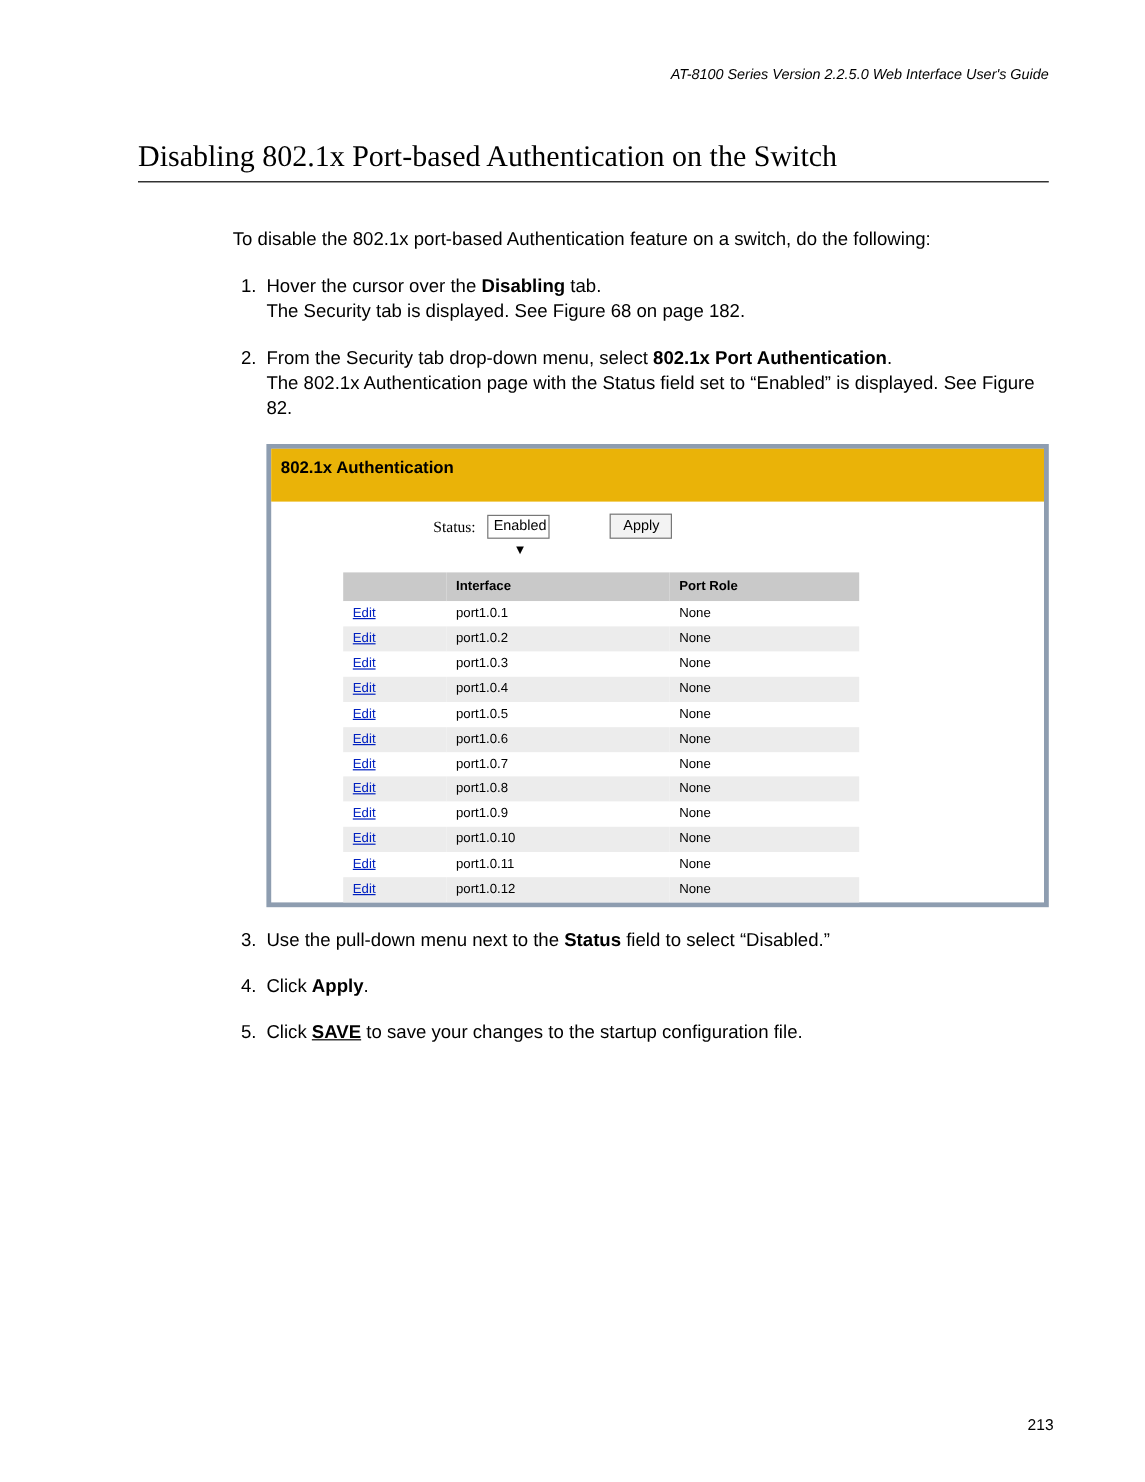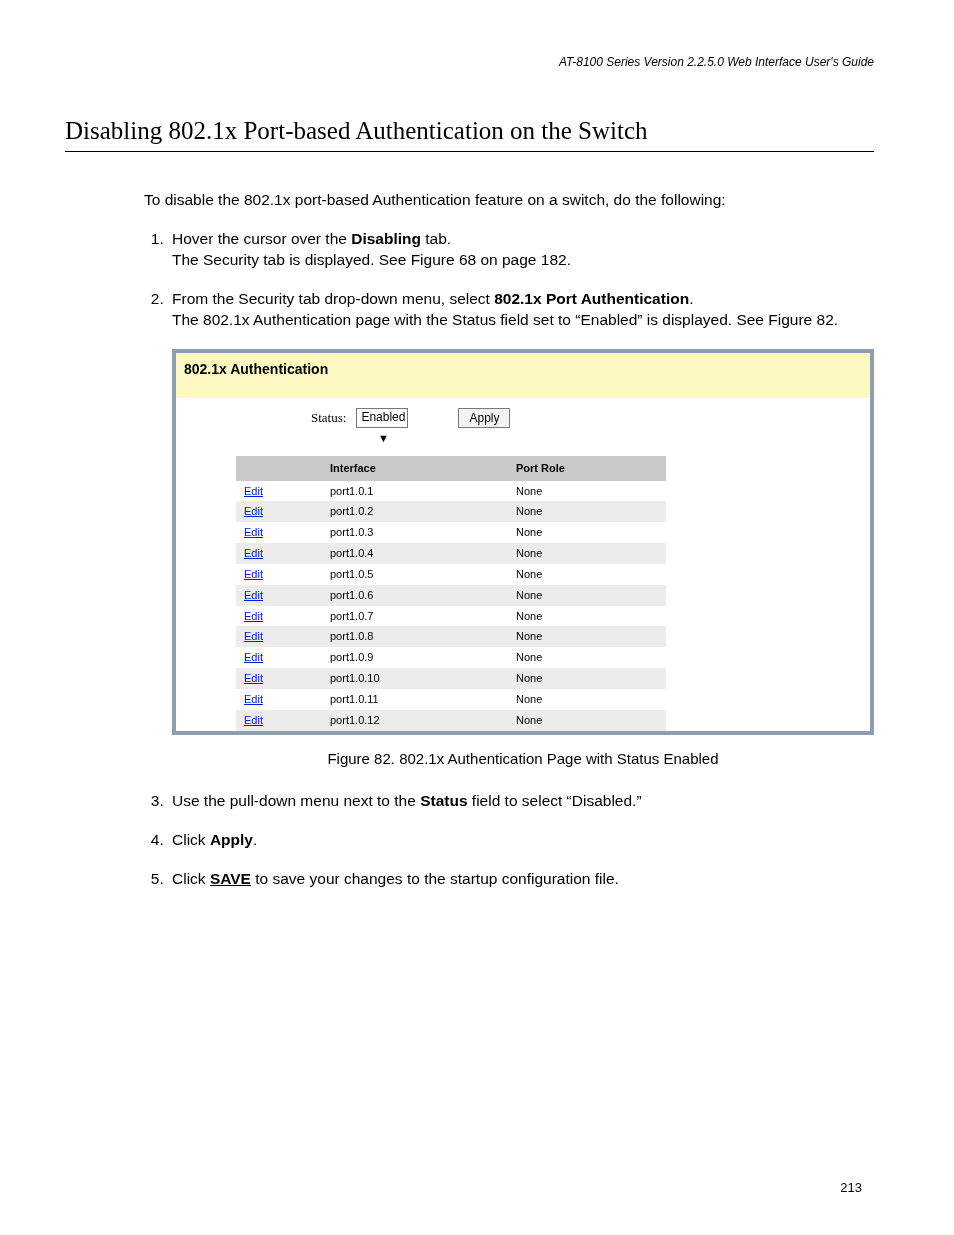"AT-8100 Series Version 2.2.5.0 Web" .page { padding: 55px 80px 40px 65px -> 55px 80px 40px 115px }
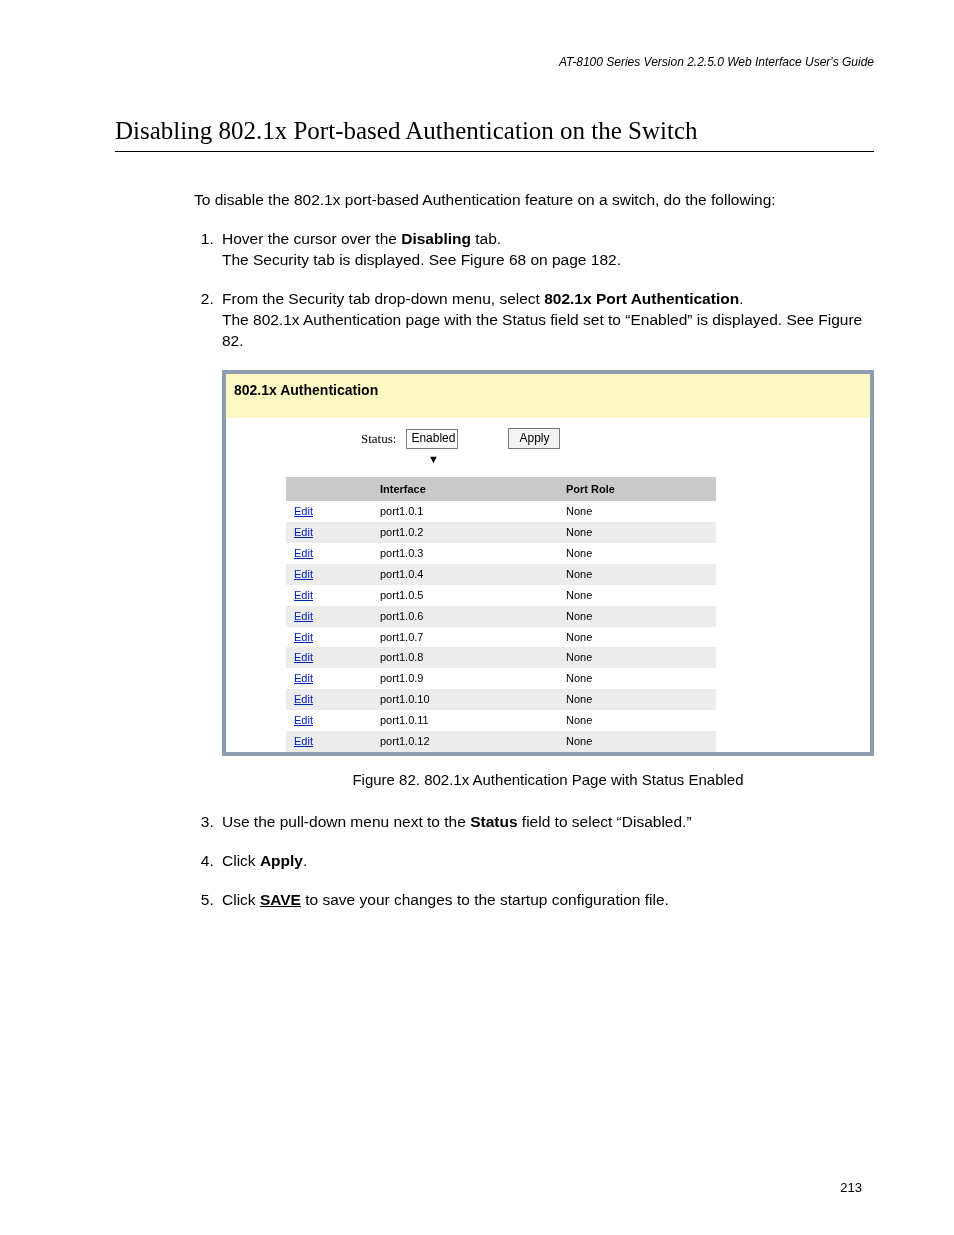"802.1x Authentication" .figtitlebar { background: #fef9c3 -> #eab308 }
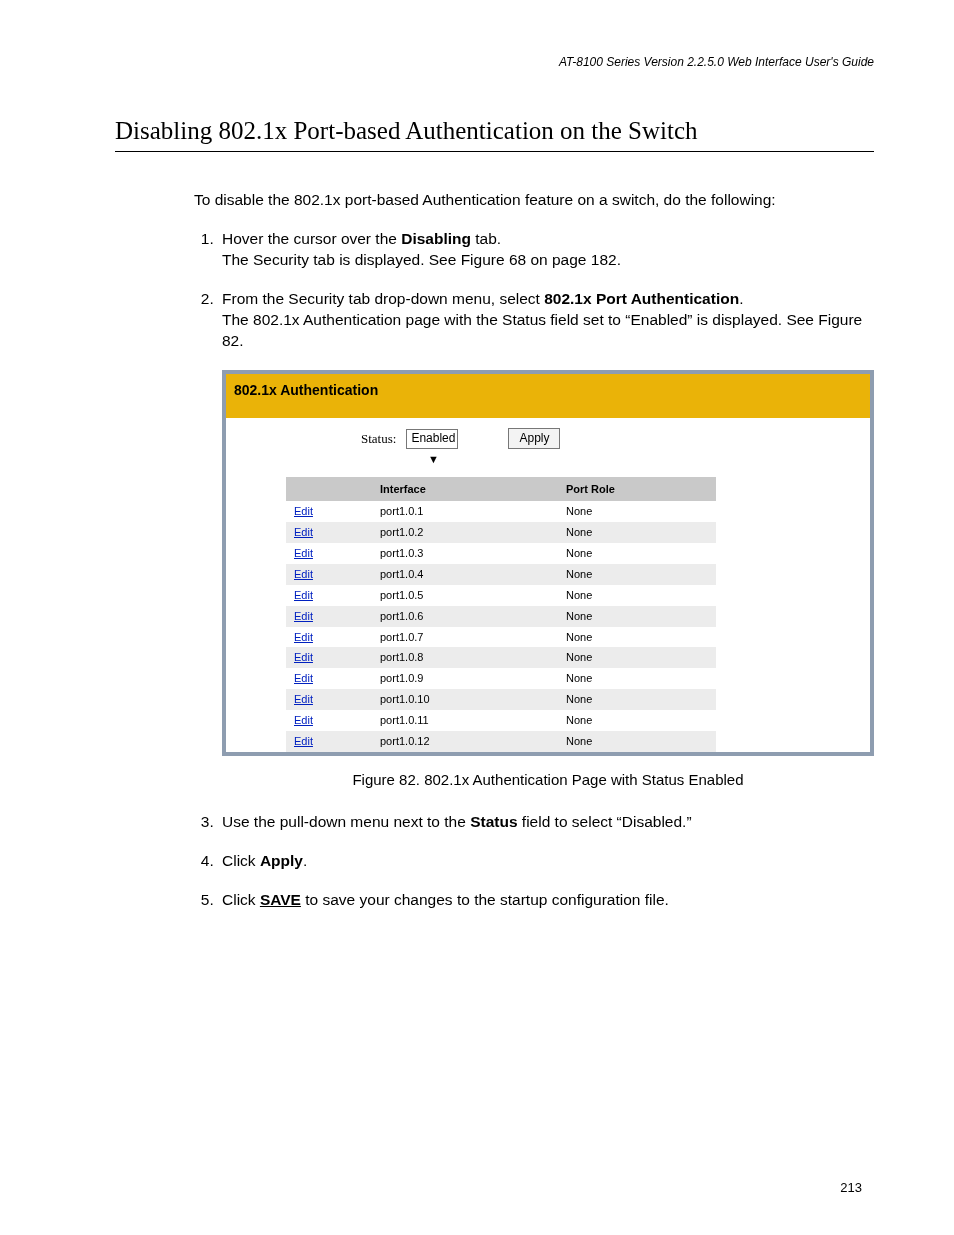"Figure 82. 802.1x Authentication Page" div.figcaption { html: <div>Figure 82. 802.1x Authentication Page with Status Enabled</div> -> none }
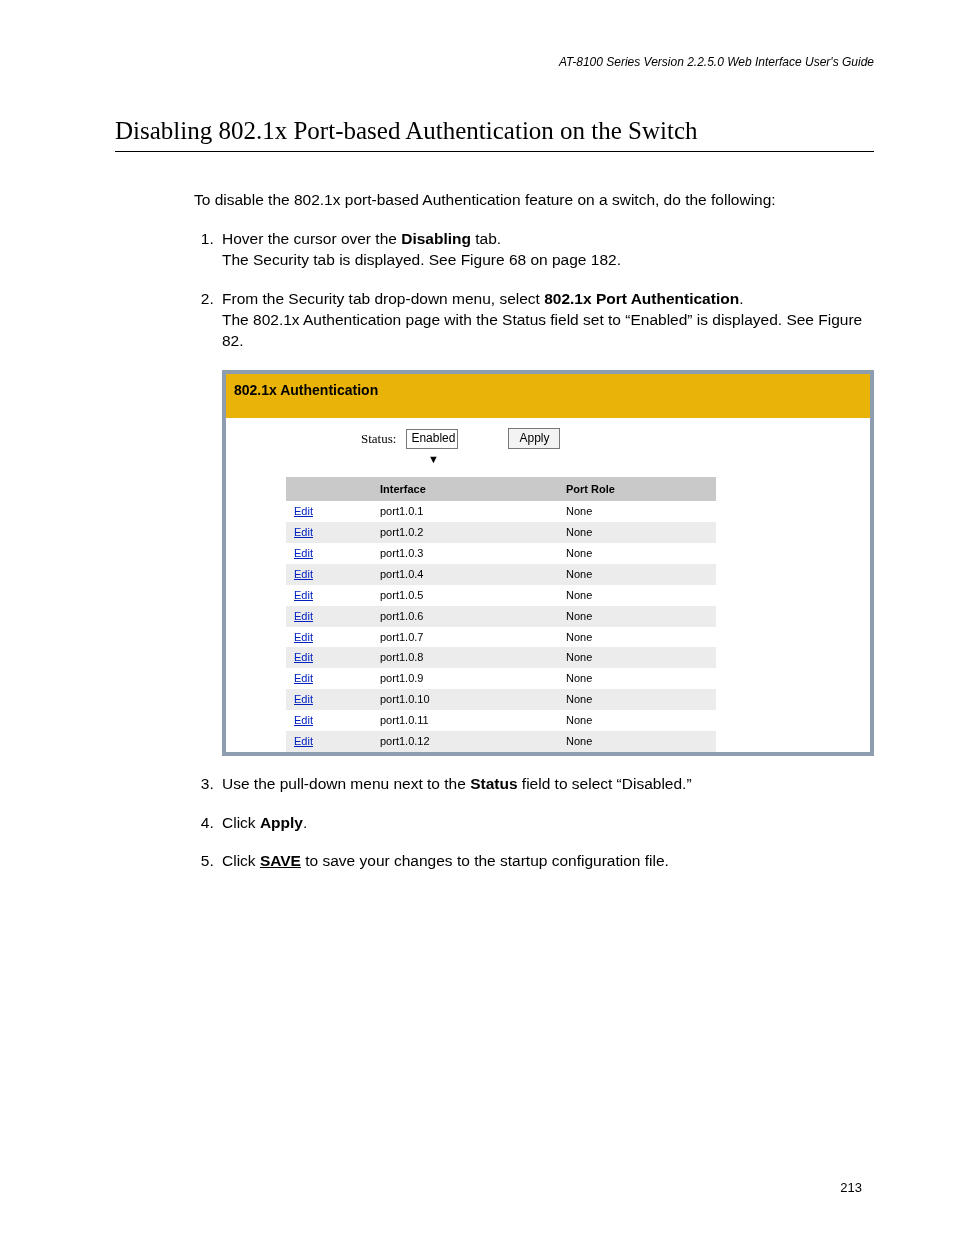"213" .pagenum { right: 92px -> 76px }
